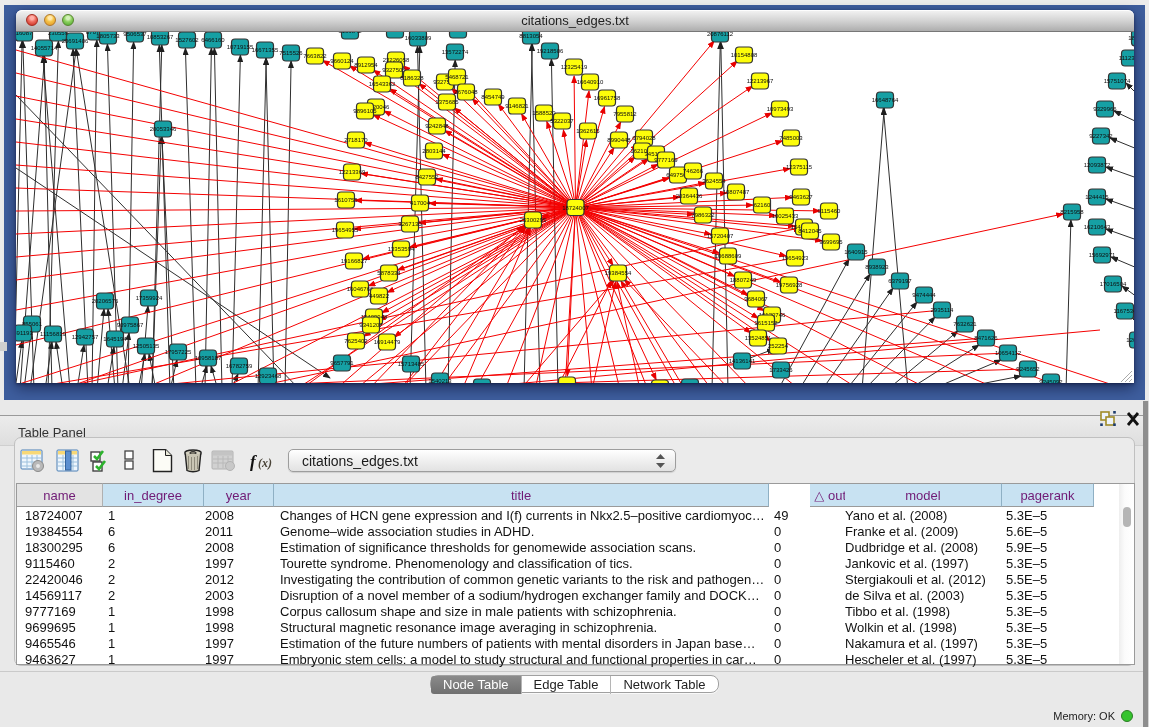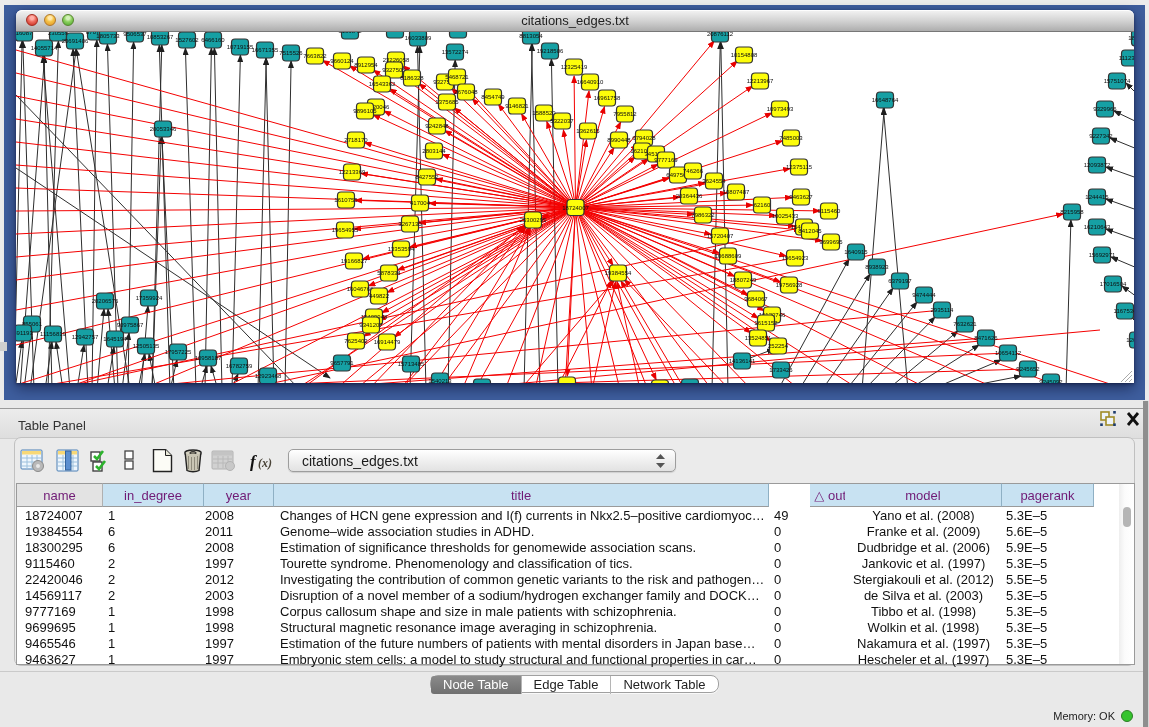"Table Panel" #pbar { top: 8px -> 15px }
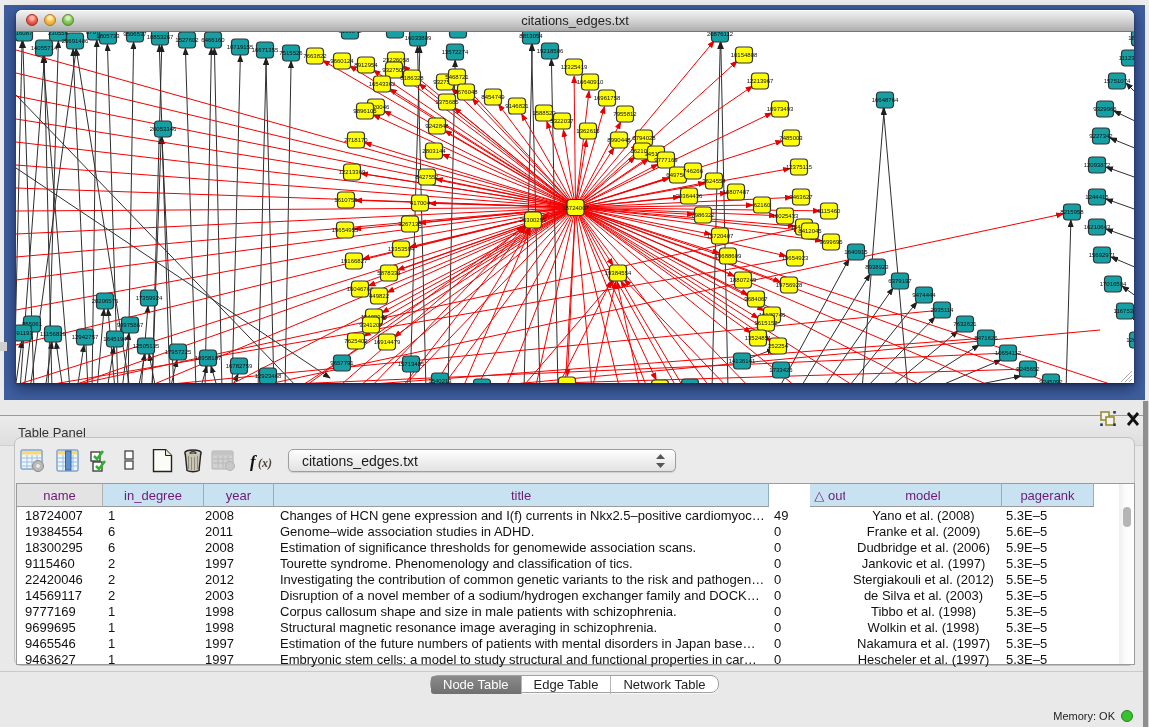"Yano et al. (2008)" .c5 { text-align: center -> none }
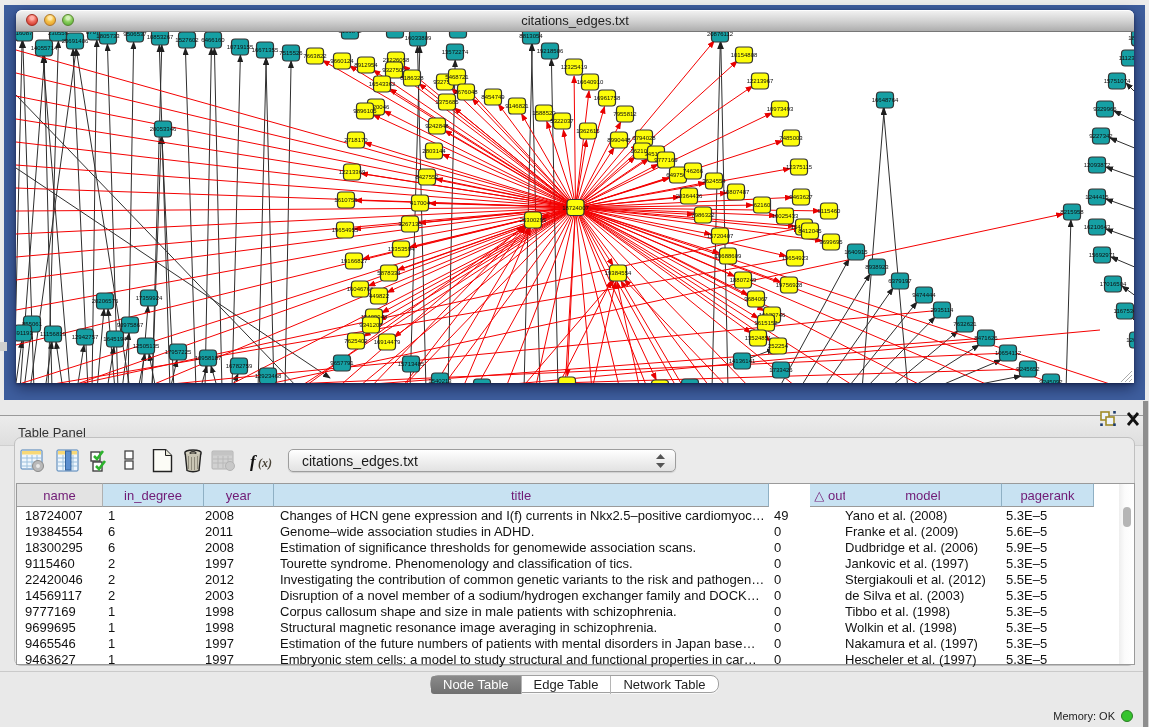"Dudbridge et al. (2006)" span.c { text: 2006 -> 2008 }
